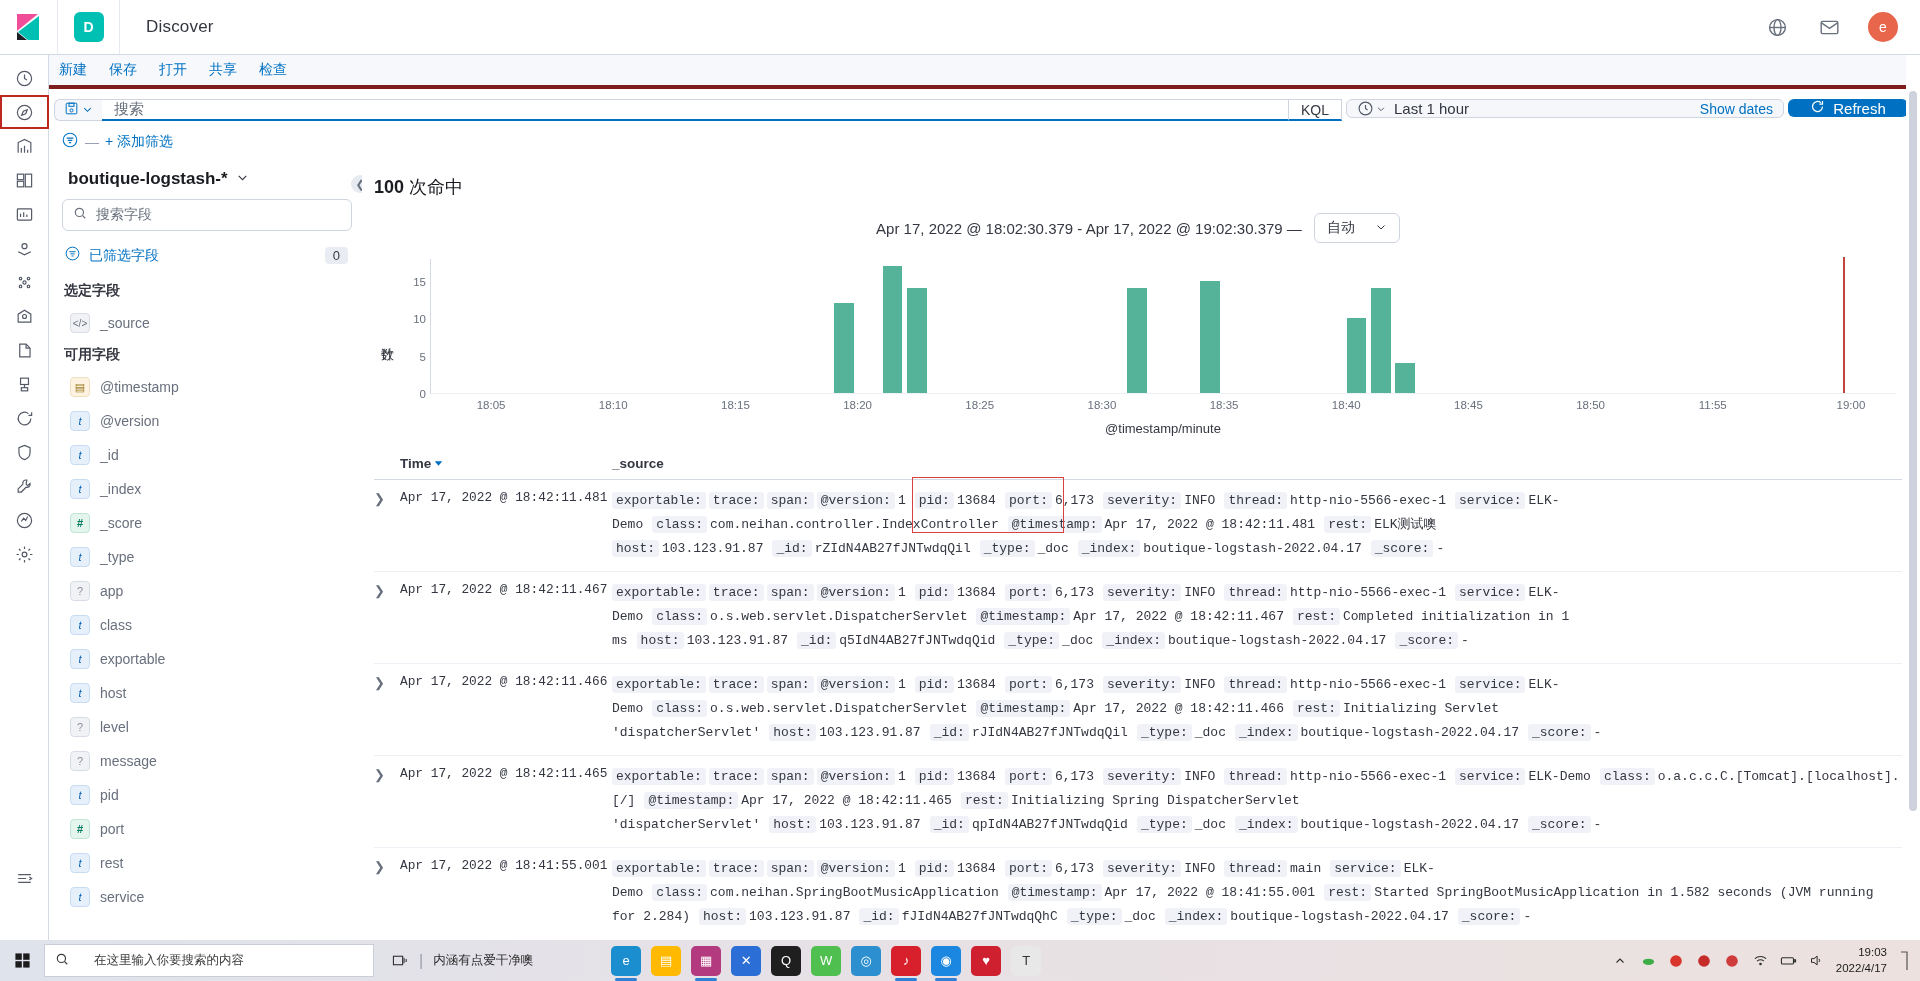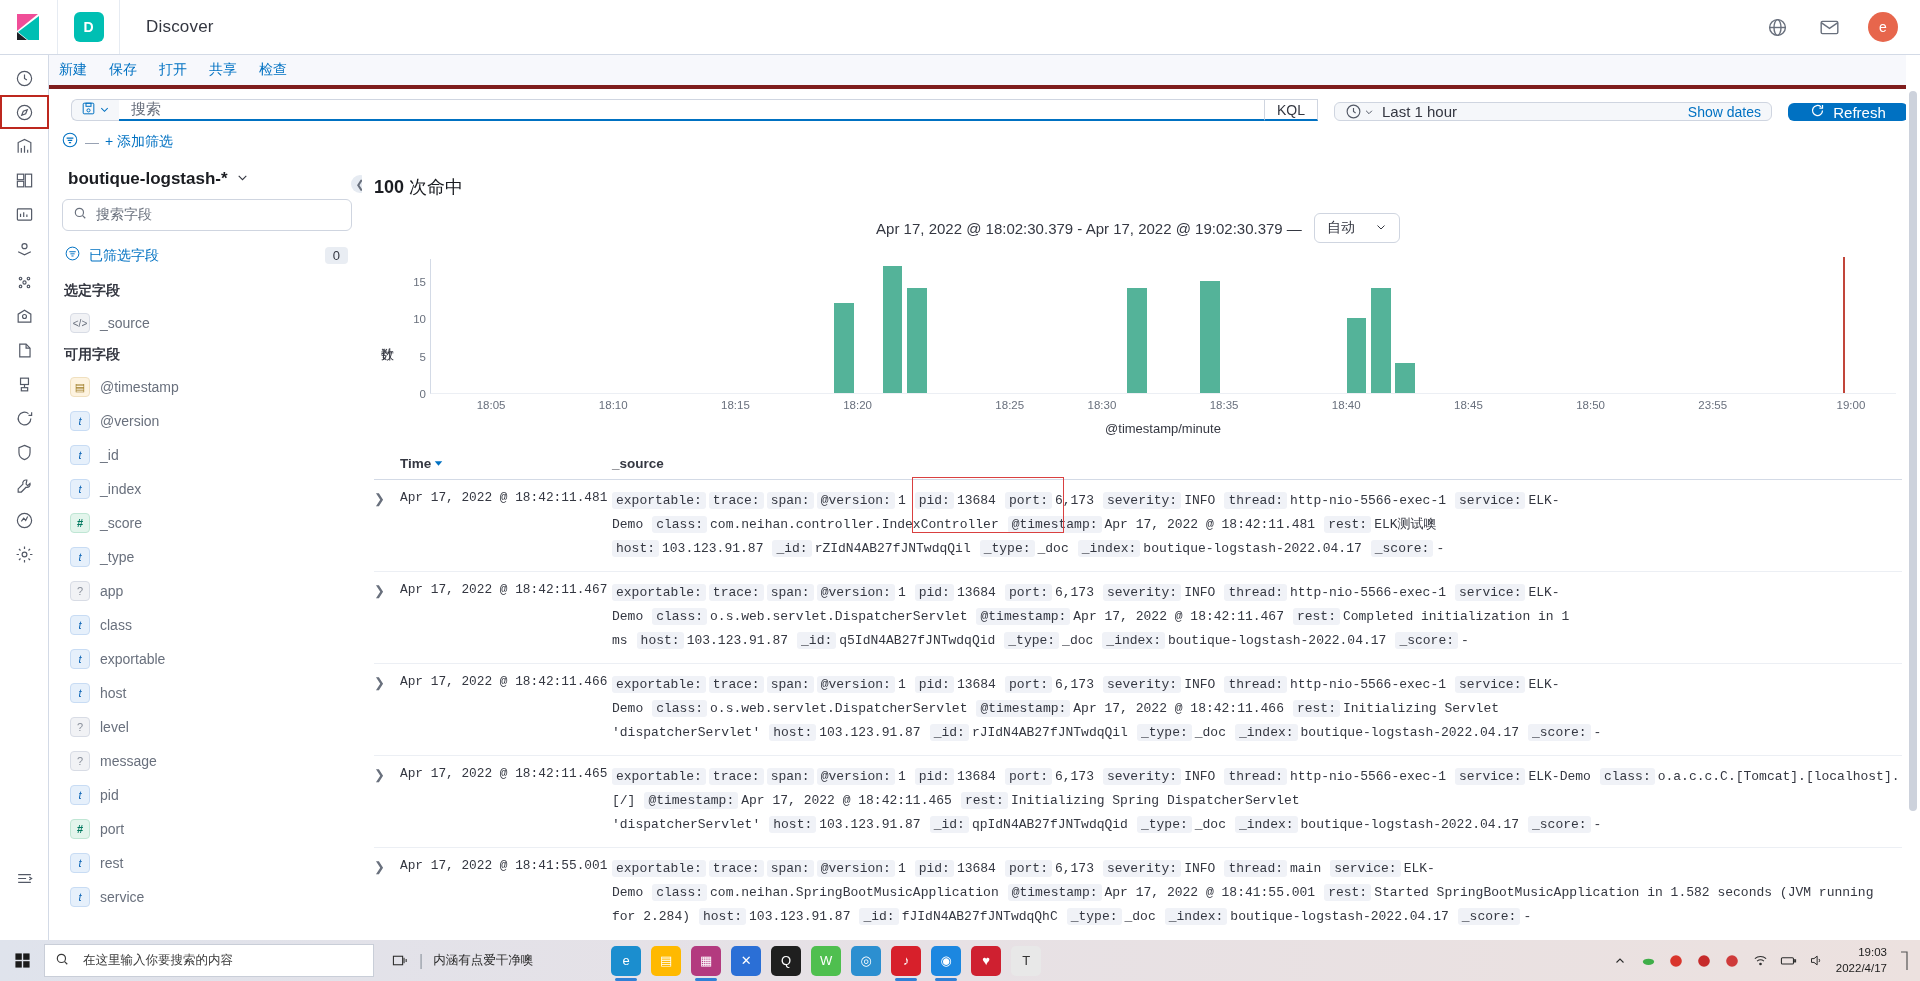"搜索" .querybar { align-items: flex-end -> flex-start; gap: 16px -> 4px; padding: 10px 12px 6px 22px -> 10px 12px 6px 5px }
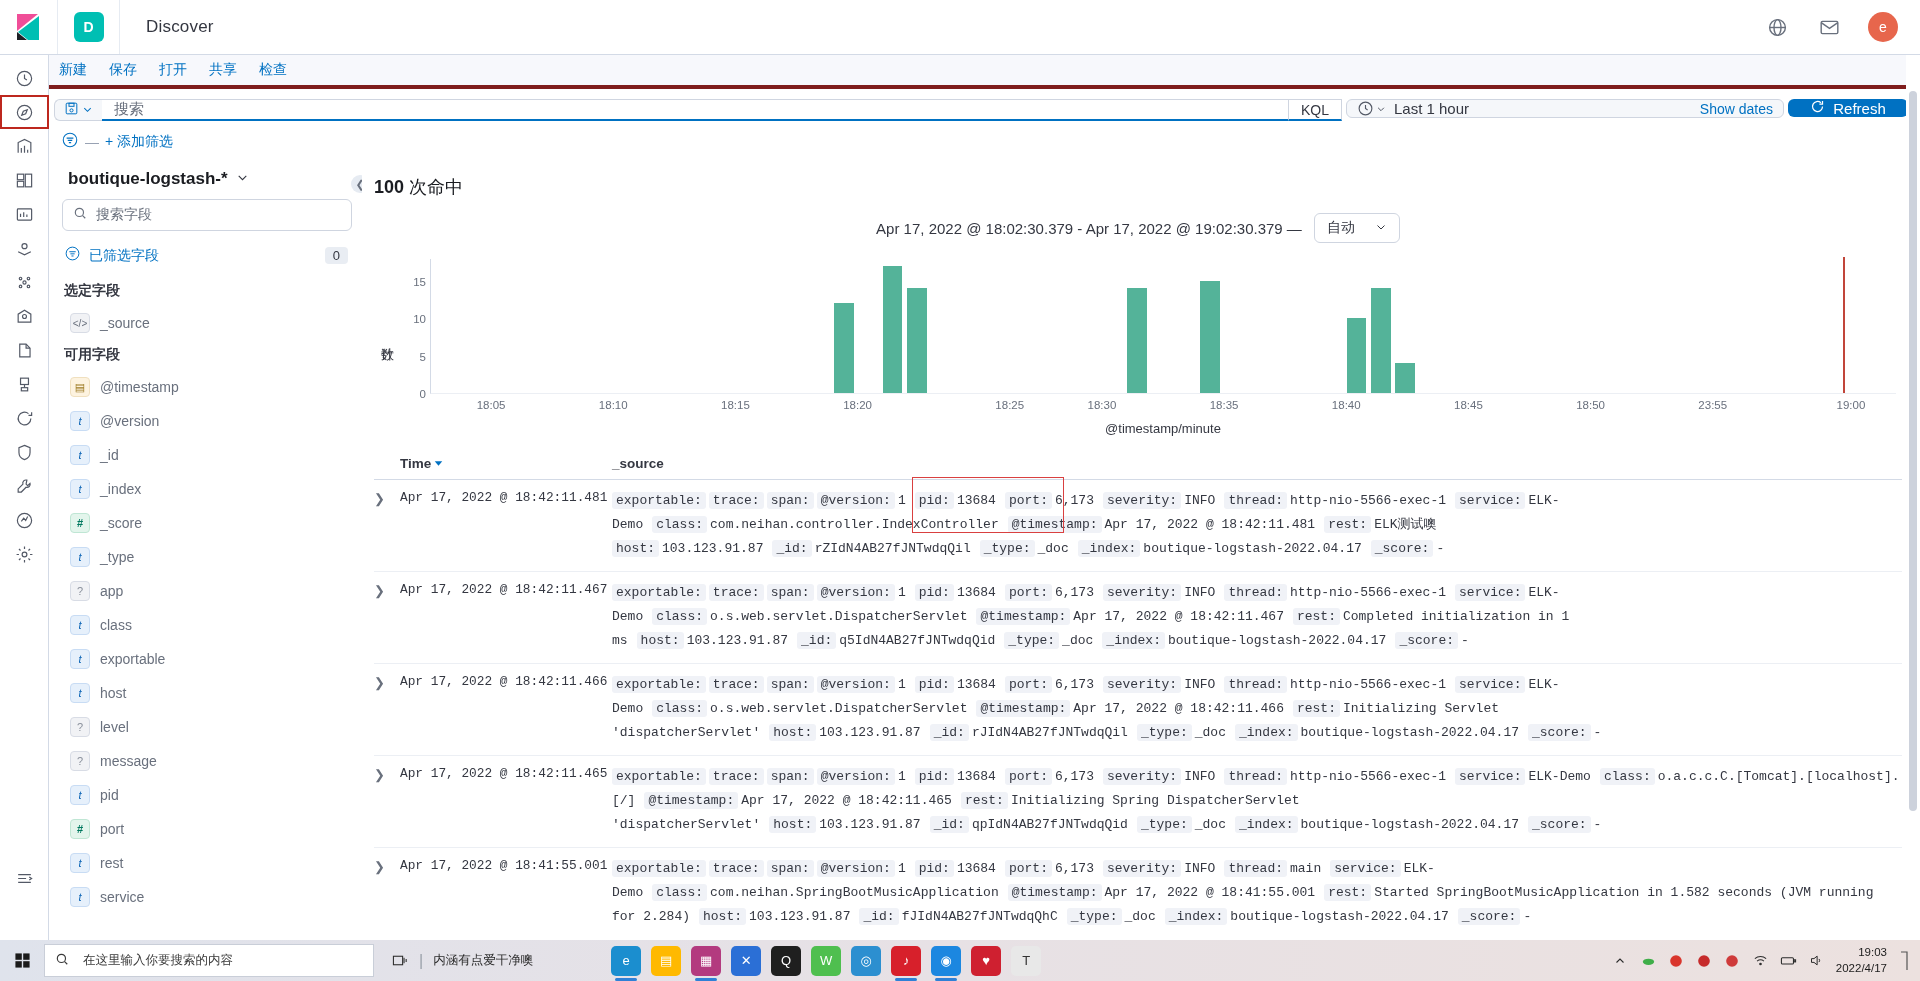"18:25" div.xtick { margin-left: 30px -> none }
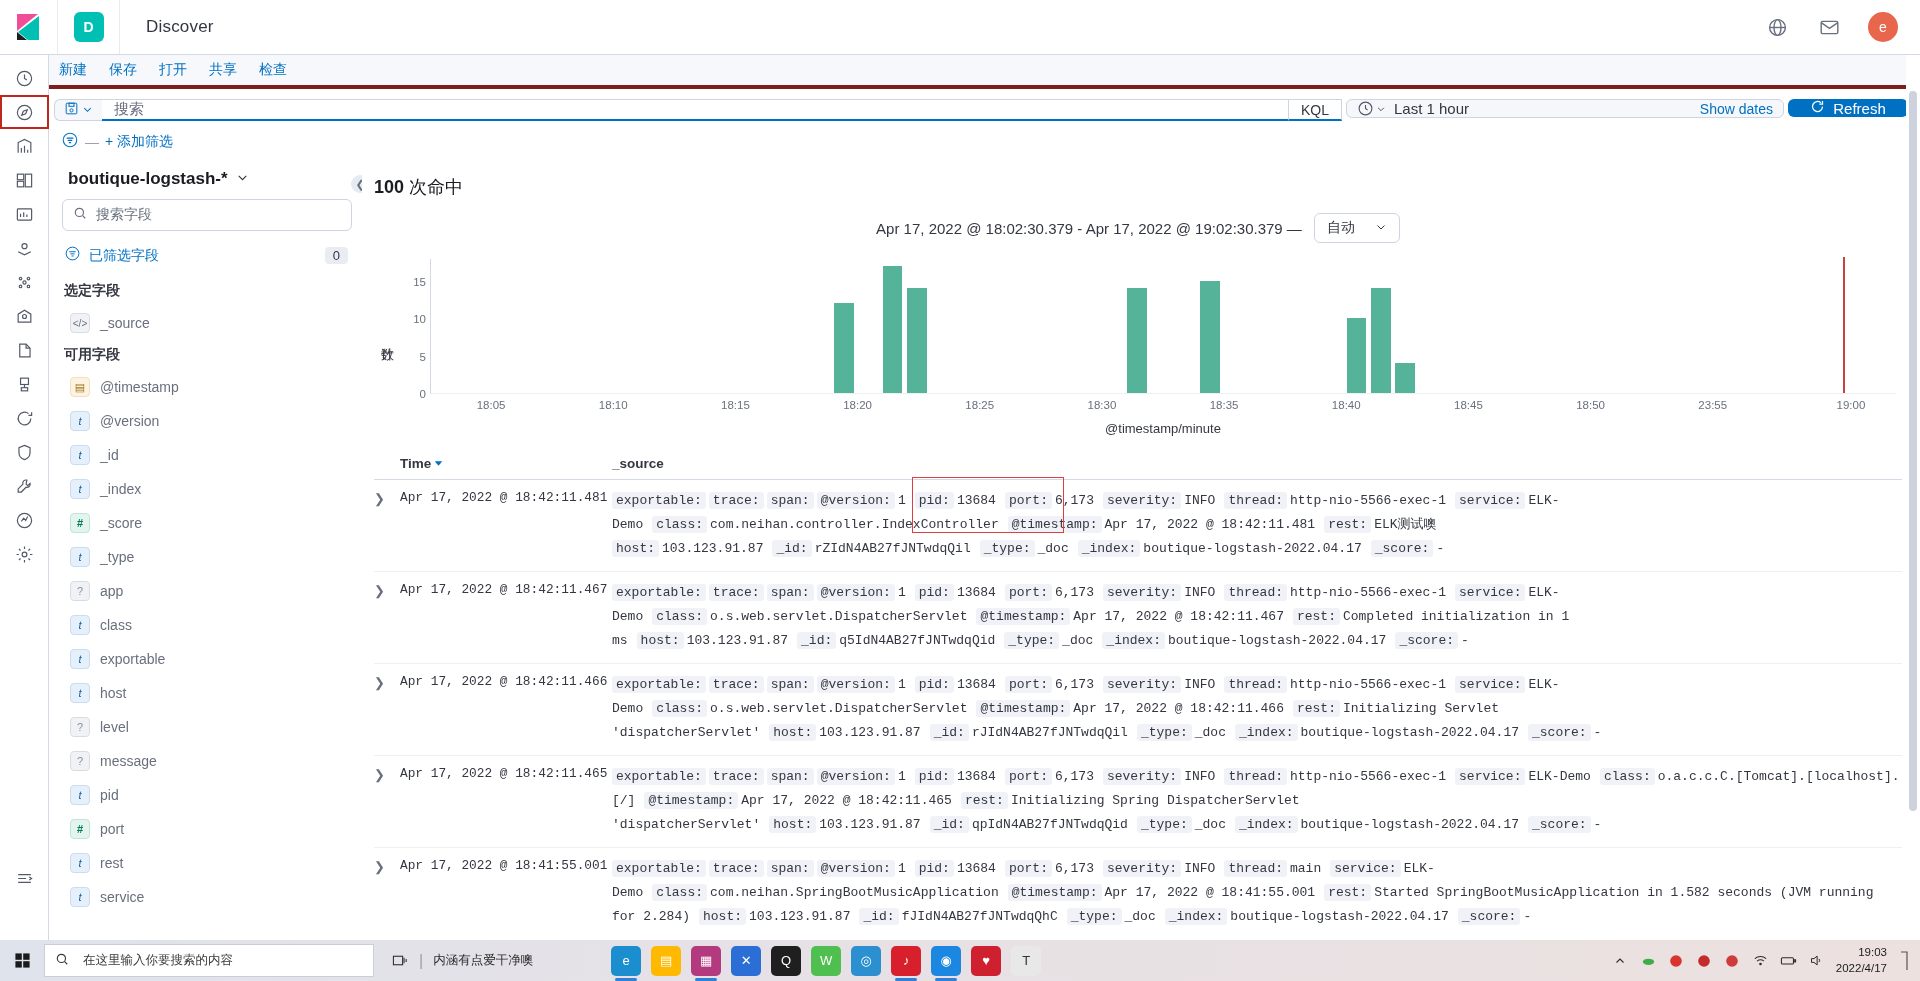"23:55" div.xtick { text: 23:55 -> 11:55 }
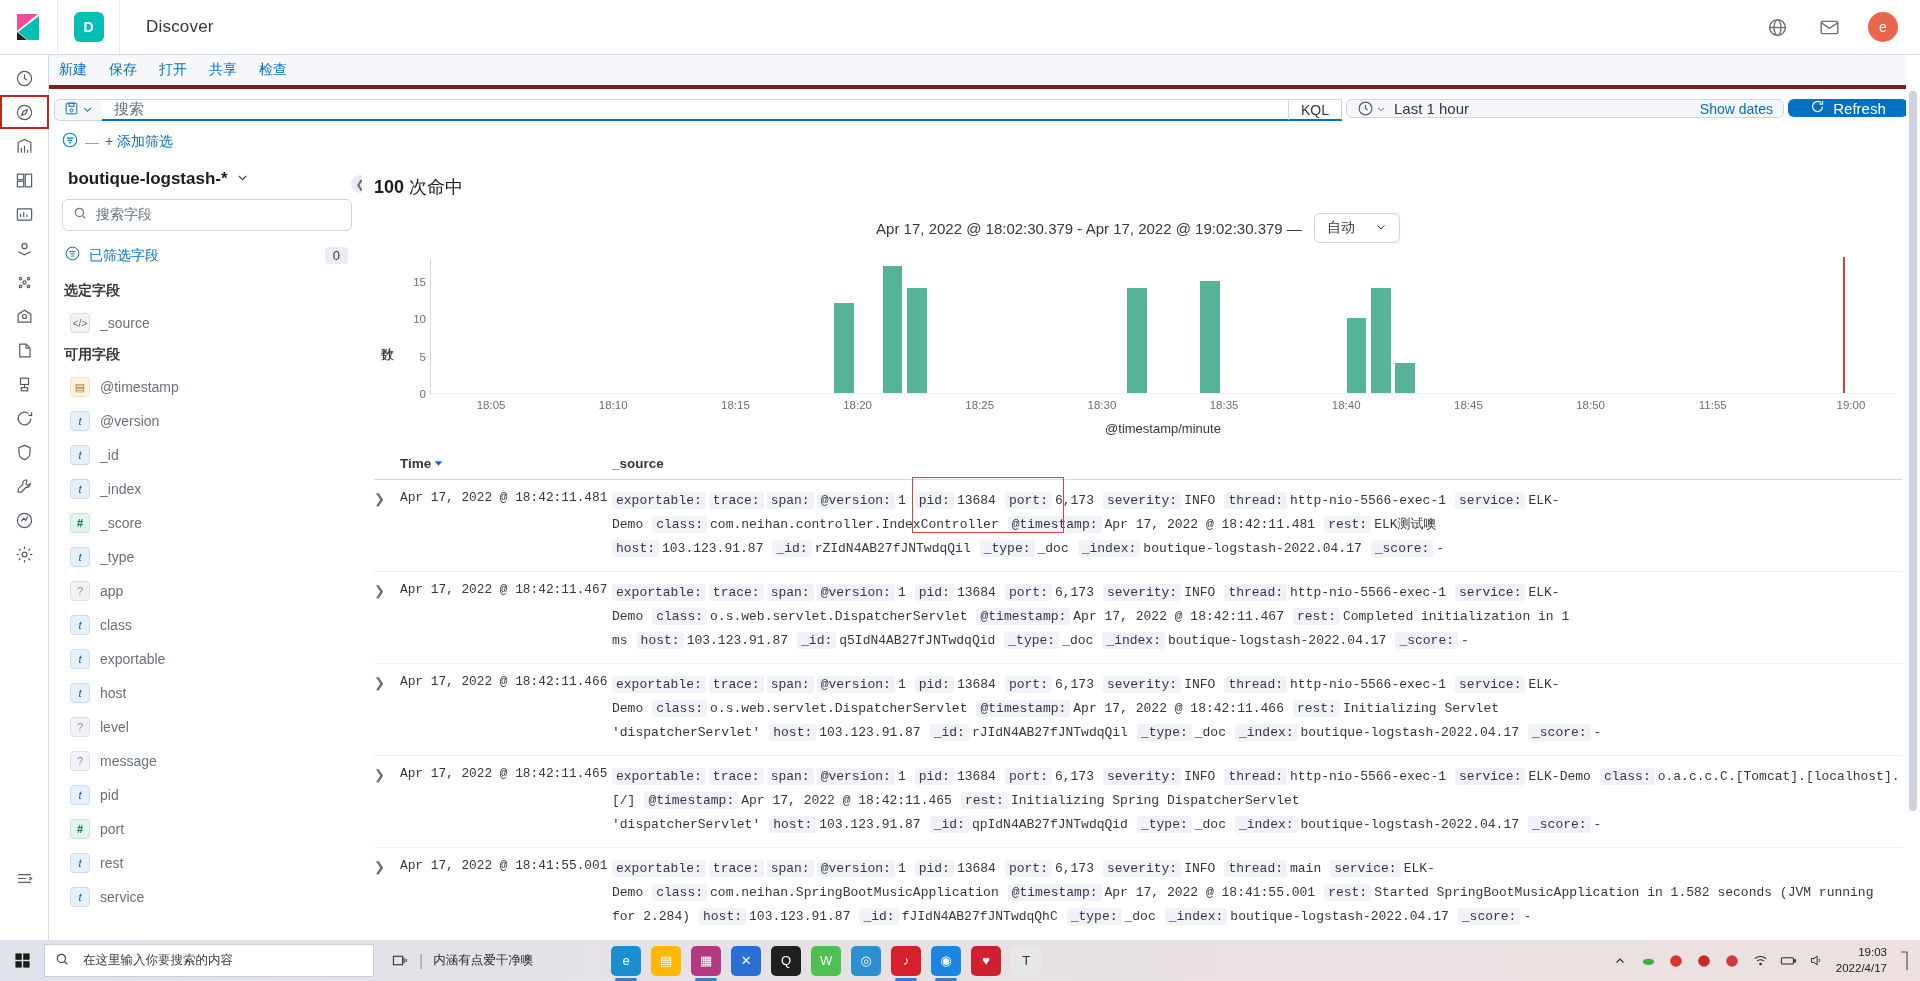"在这里输入你要搜索的内容" .tb-search { gap: 14px -> 25px }
